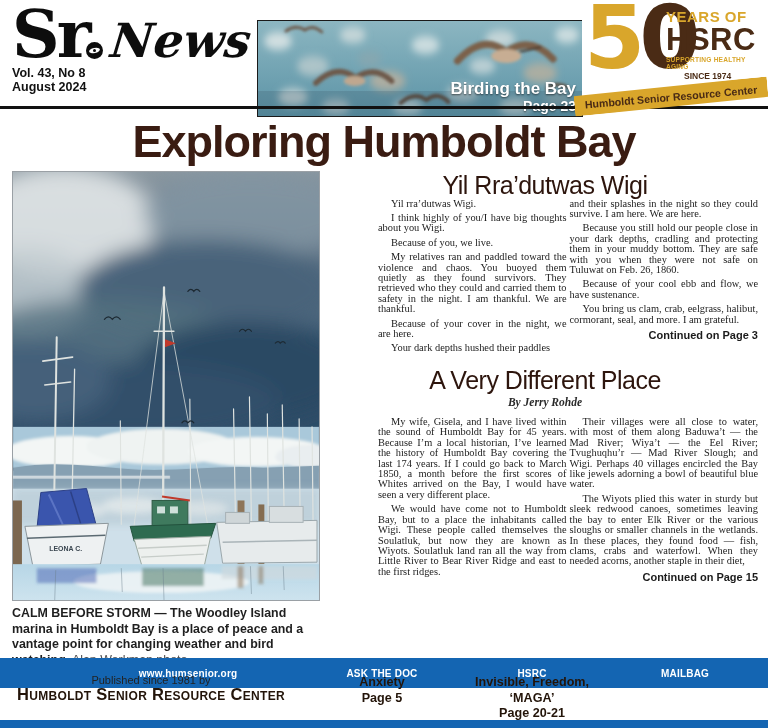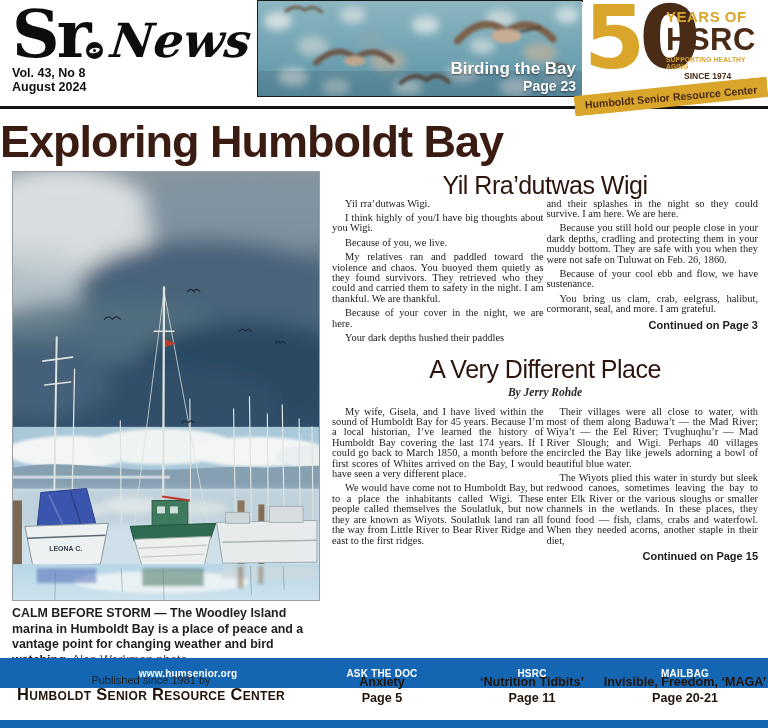"Birding the Bay" .teaser-photo { top: 0 -> 20px }
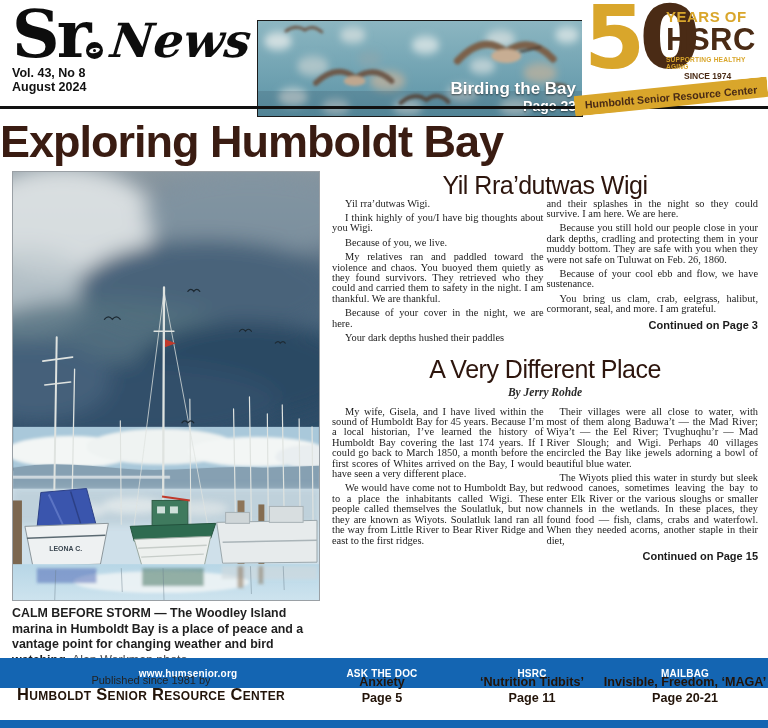"Exploring Humboldt Bay" .headline { text-align: left -> center }
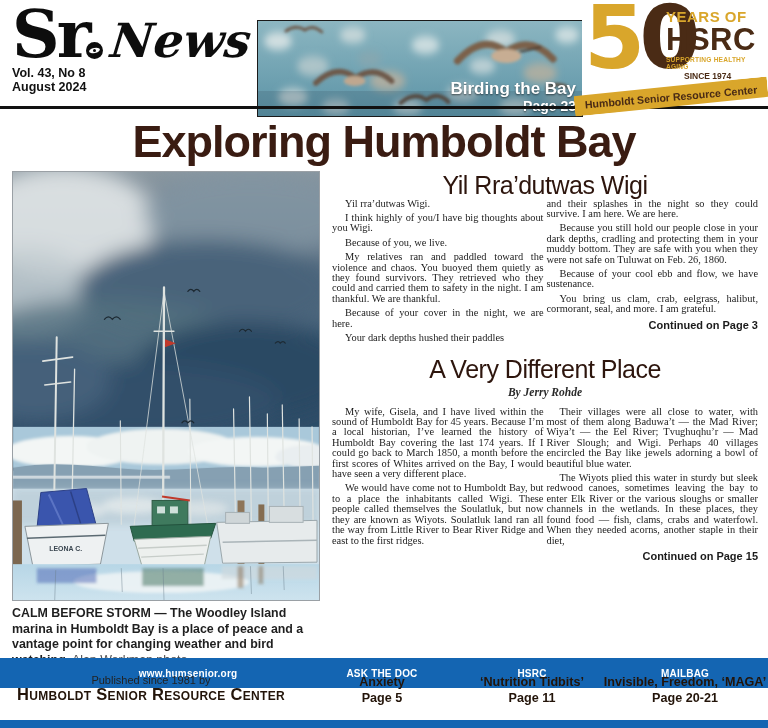"Yil rra’dutwas Wigi." .cols { margin-left: none -> 46px }
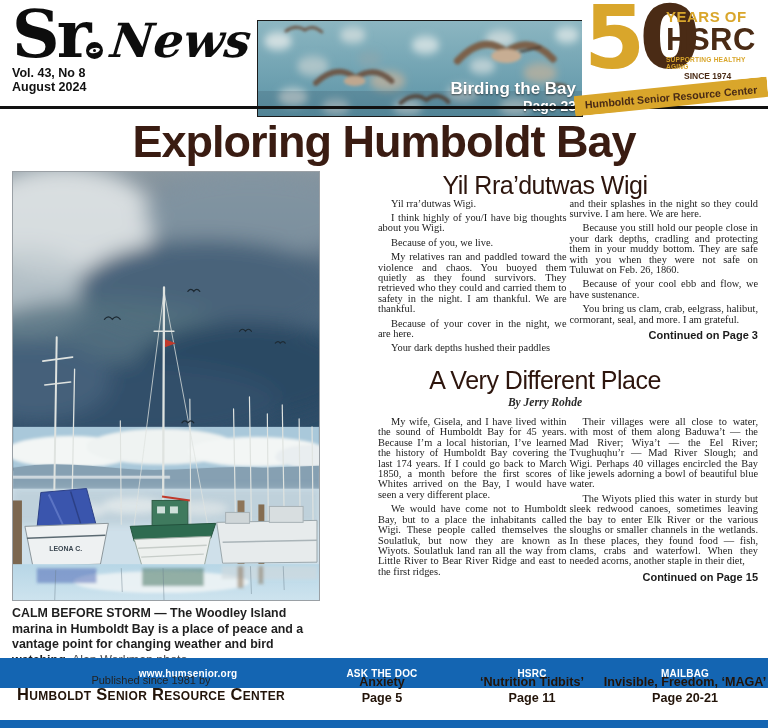"‘Nutrition Tidbits’" div.teaser-cell { html: <div> <div>‘Nutrition Tidbits’</div> <div>Page 11</div> </div> -> none }
